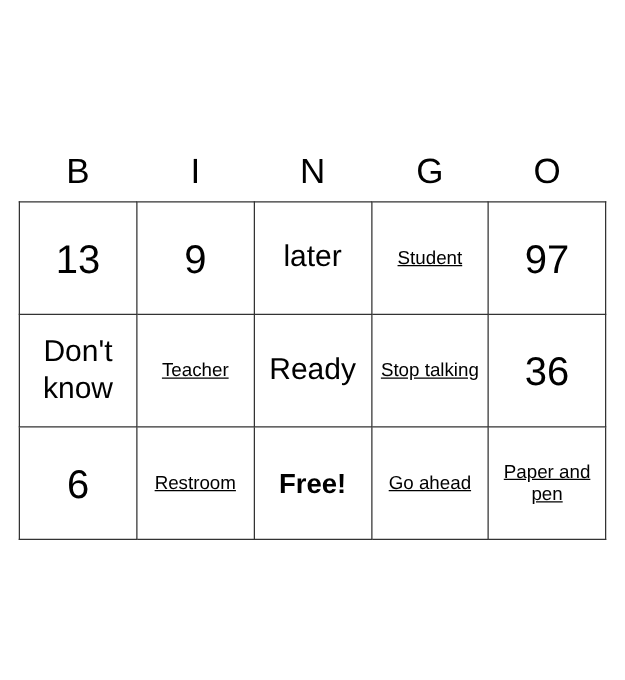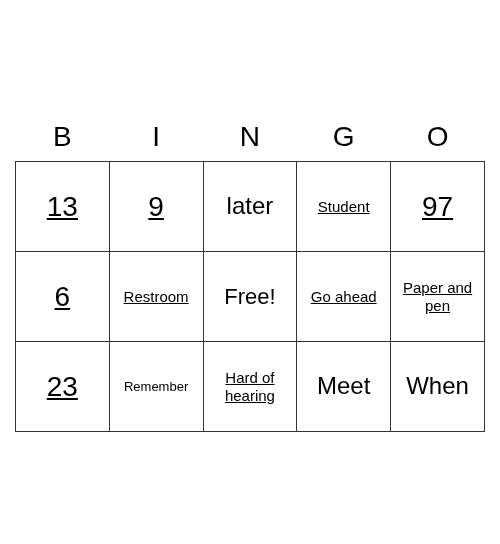"13" .cell-large { font-size: 28px -> 32px; text-decoration: underline -> none }
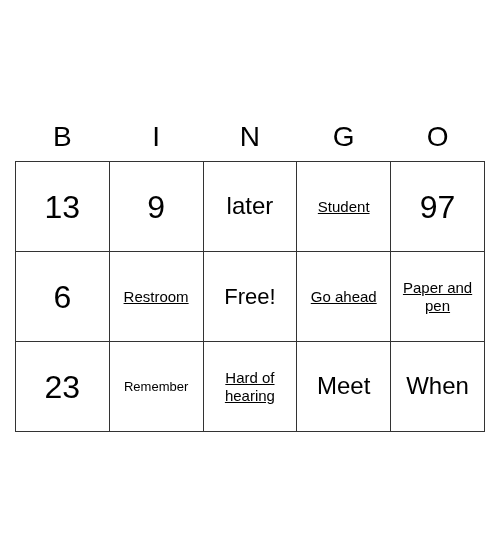"Don't know" tr { html: none -> <tr> <td>Don't know</td> <td>Teacher</td> <td>Ready</td> <td>Stop talking</td> <td>36</td> </tr> }
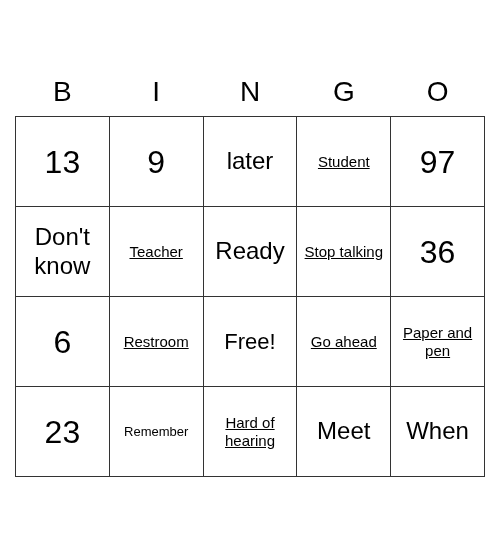"Free!" .free-cell { font-weight: normal -> bold }
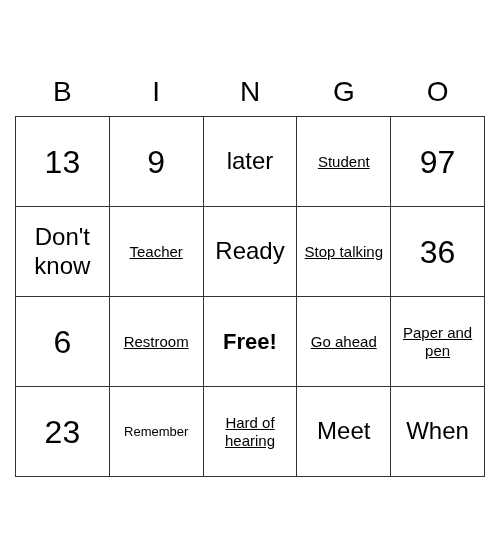"23" tr { html: <tr> <td>23</td> <td>Remember</td> <td>Hard of hearing</td> <td>Meet</td> <td>When</td> </tr> -> none }
